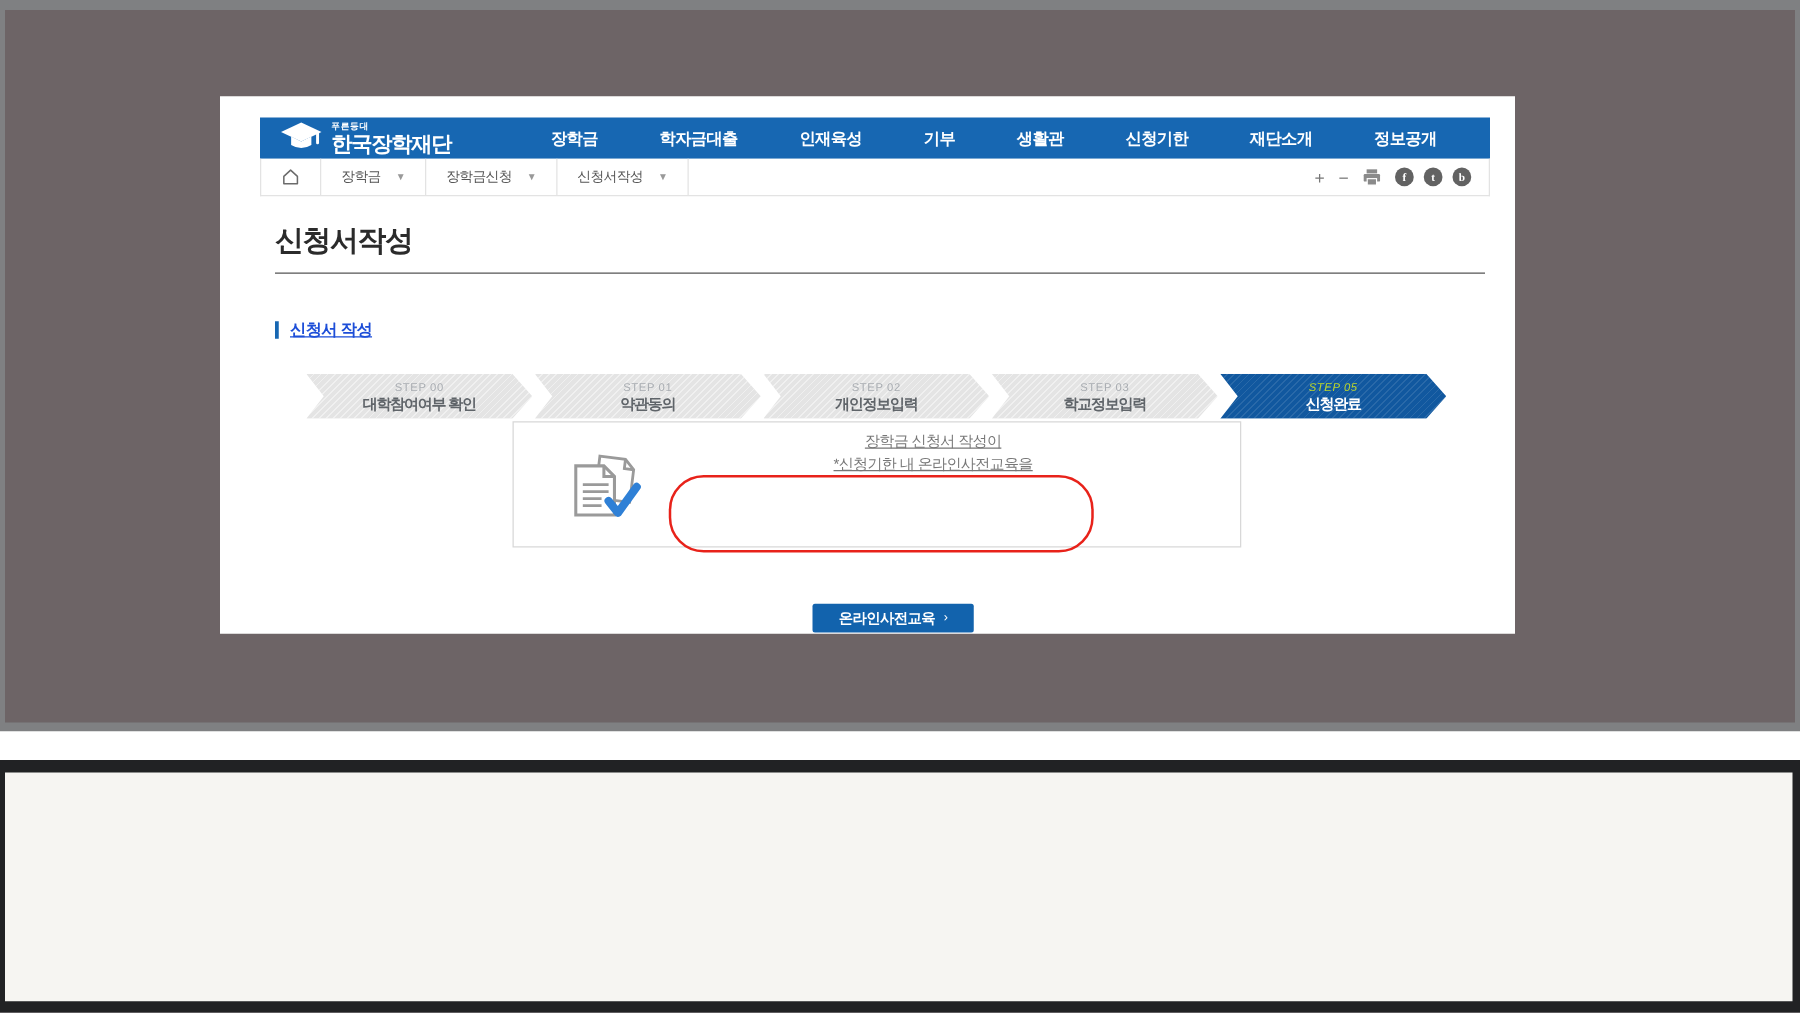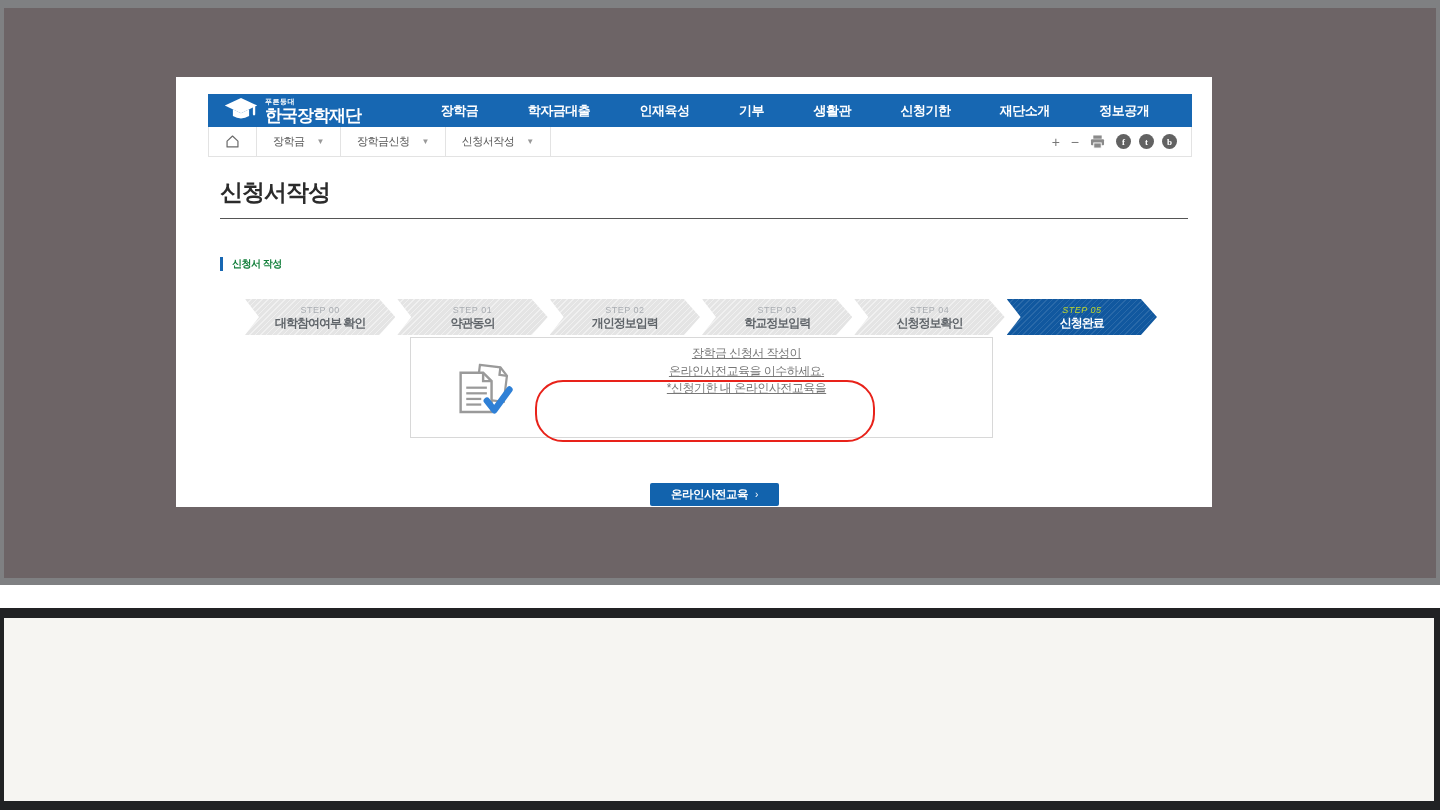"신청서 작성" .section-title { color: #15803d -> #1d4ed8; font-size: 10px -> 13px; text-decoration: none -> underline }
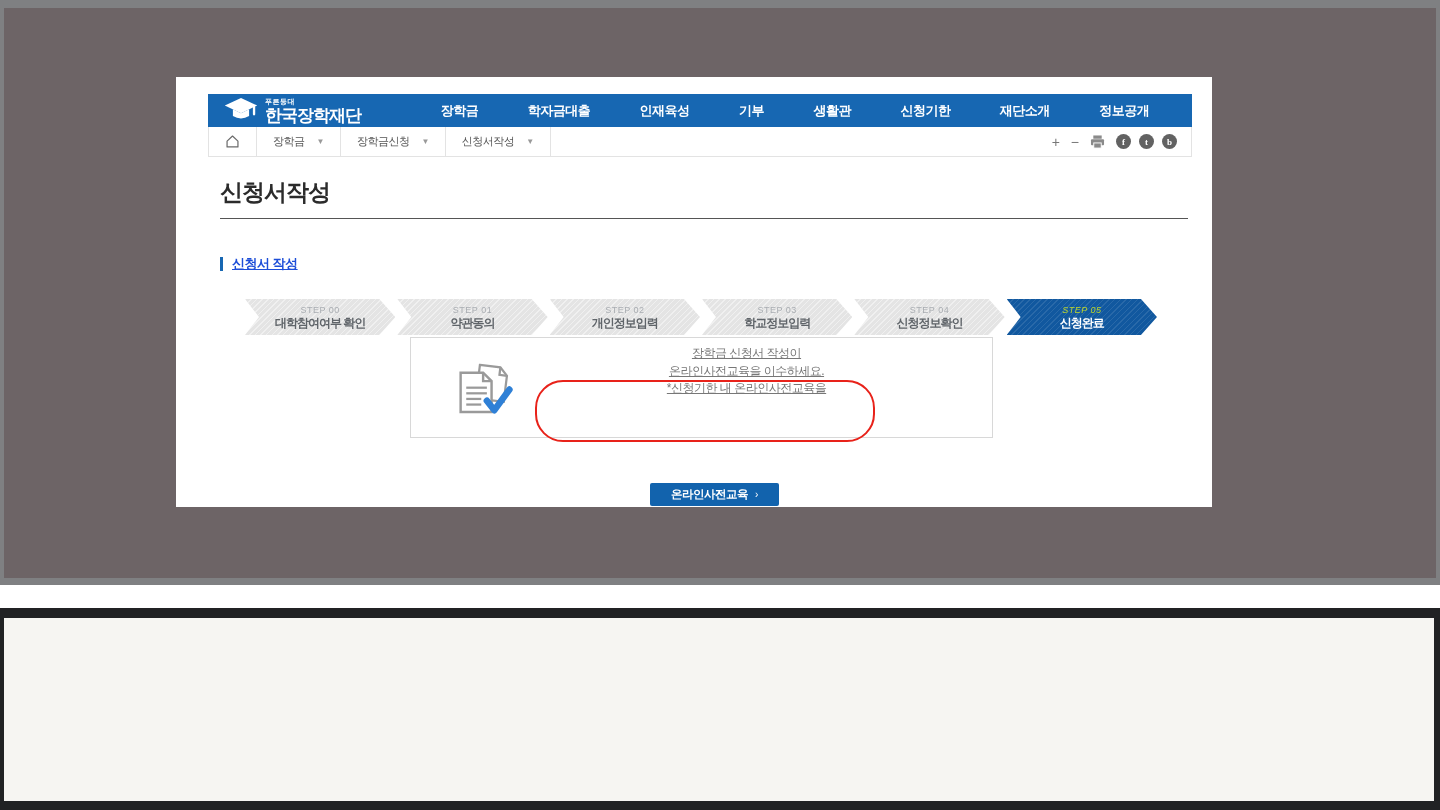"STEP 04" div.step { html: <div> <span>STEP 04</span> <span>신청정보확인</span> </div> -> none }
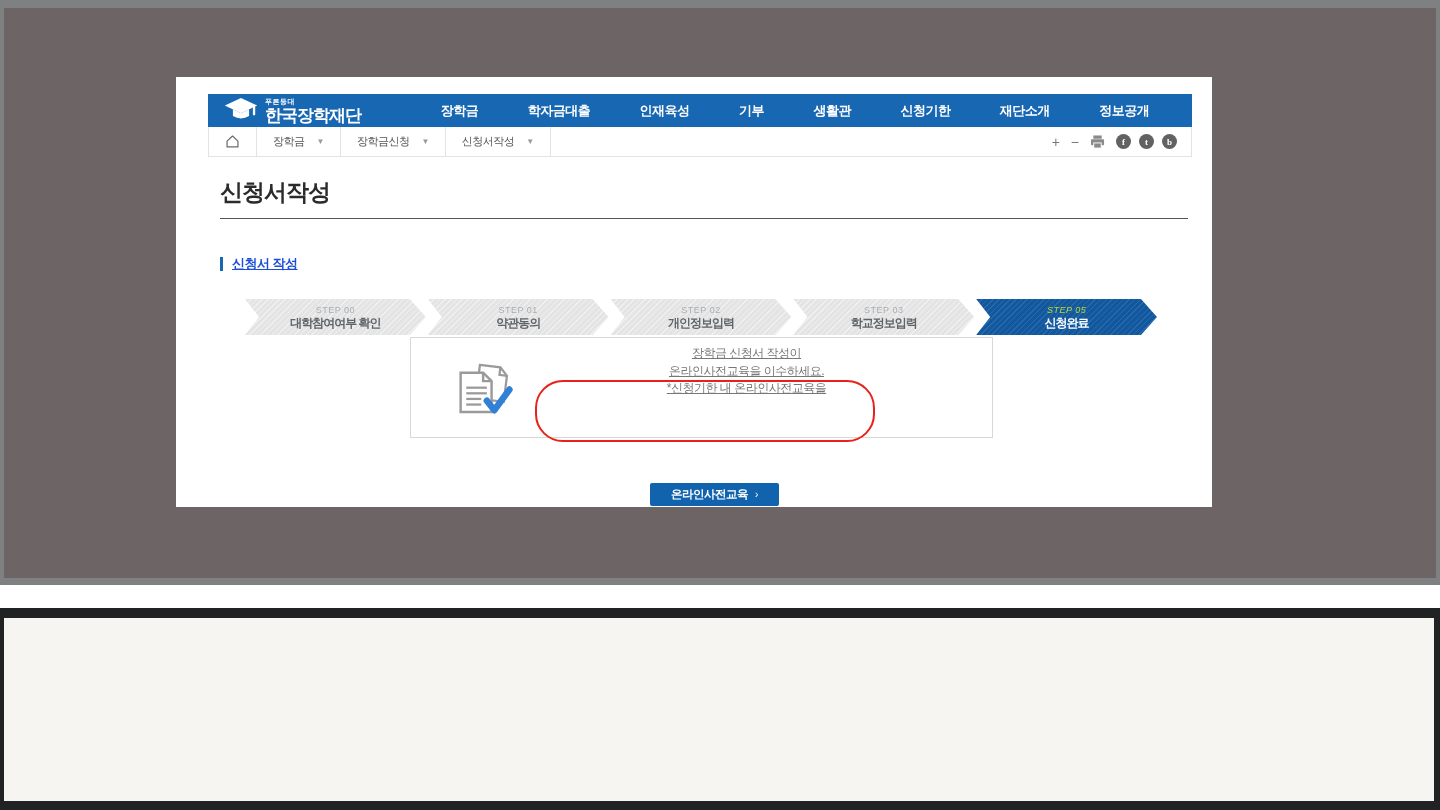"온라인사전교육을 이수하세요." div { html: <div>온라인사전교육을 이수하세요.</div> -> none }
